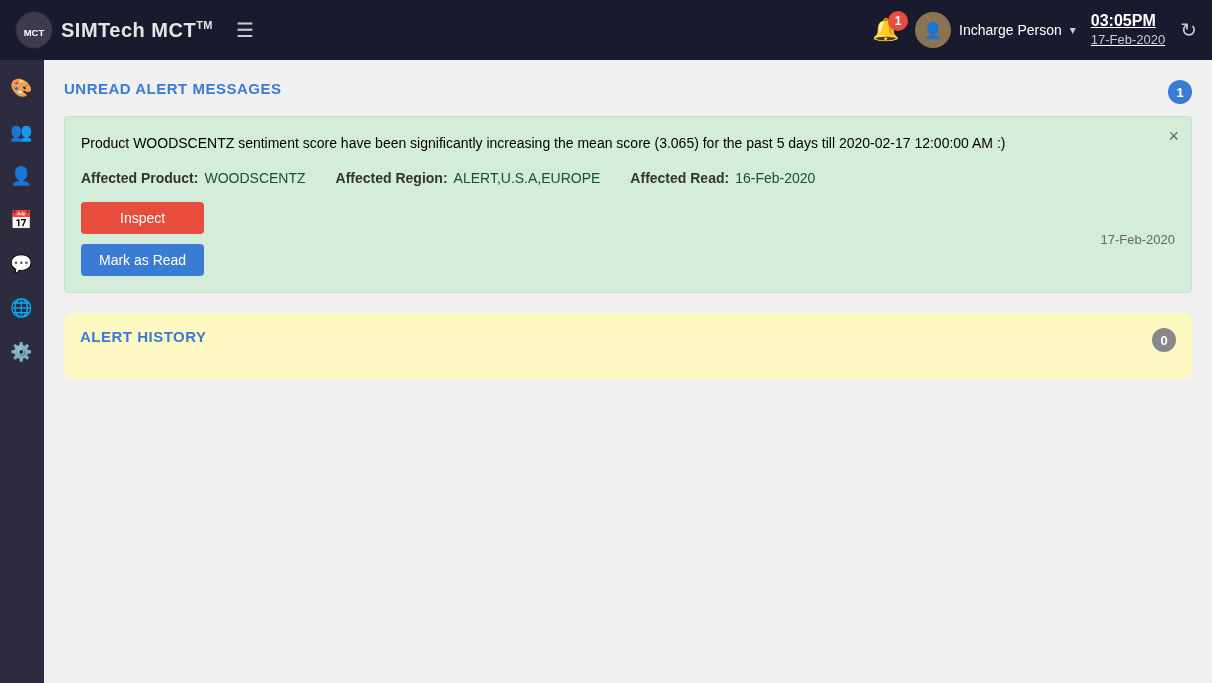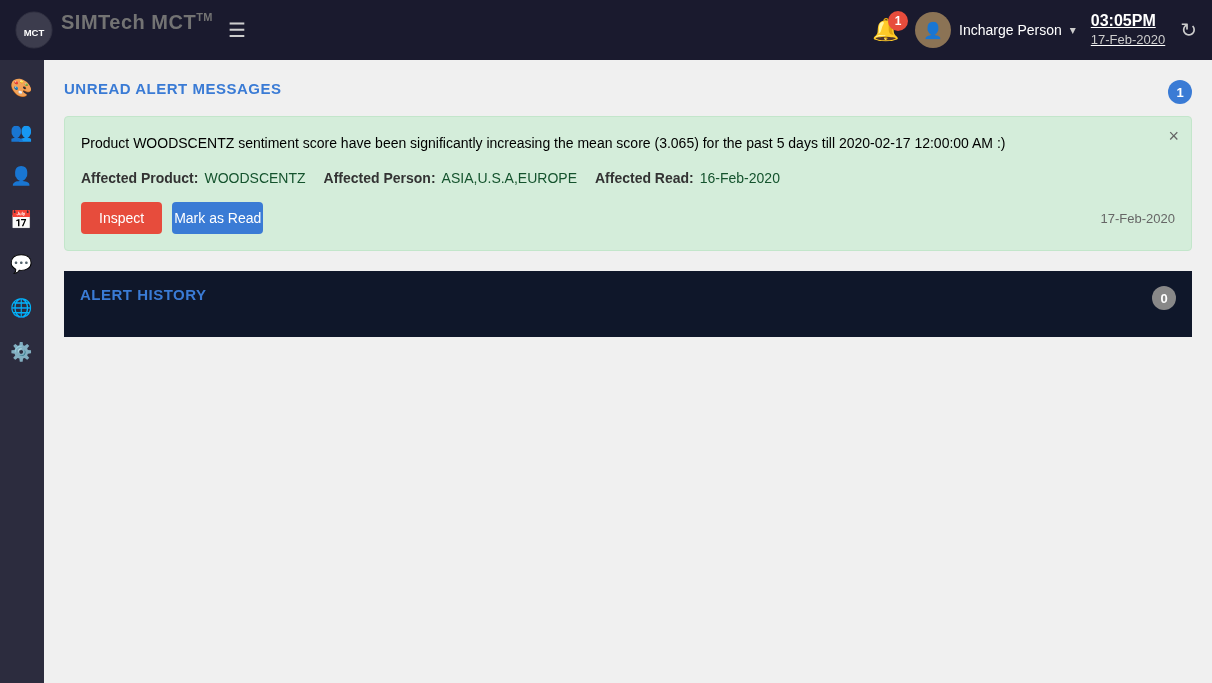"MCT" .navbar-logo { align-items: none -> center; margin-right: 0 -> 8px }
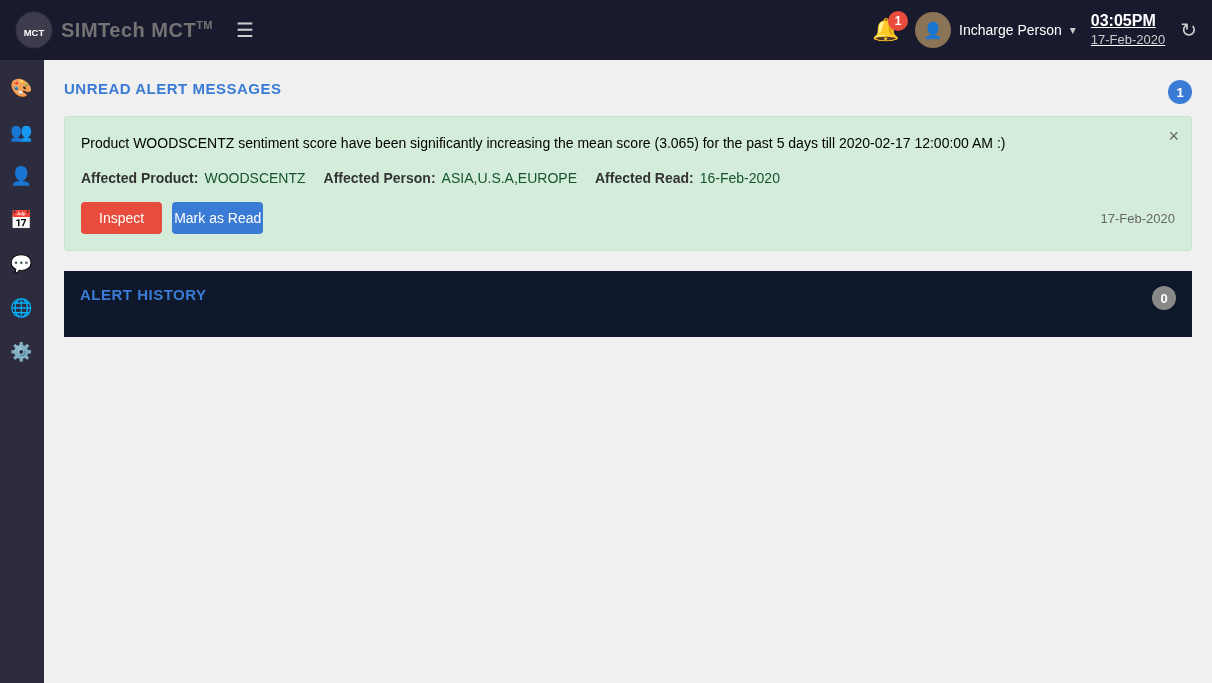"SIMTech MCTTM" .navbar-title { color: #737373 -> #e5e5e5 }
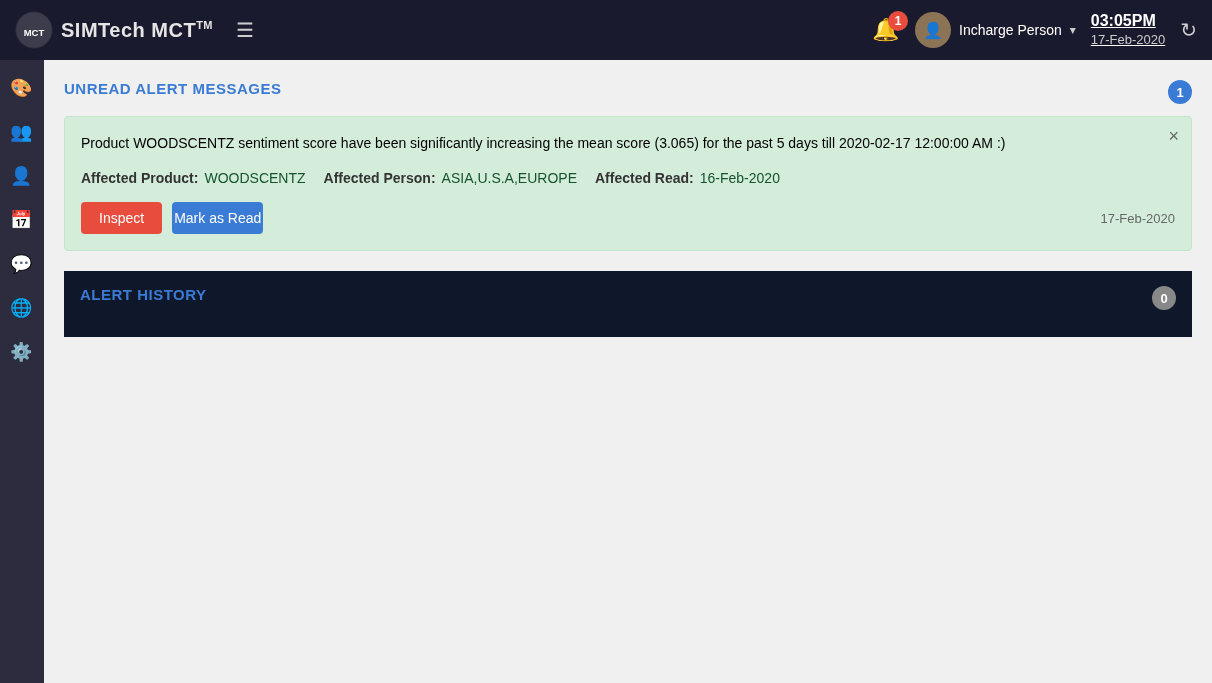"Affected Product:" .alert-fields { gap: 18px -> 30px }
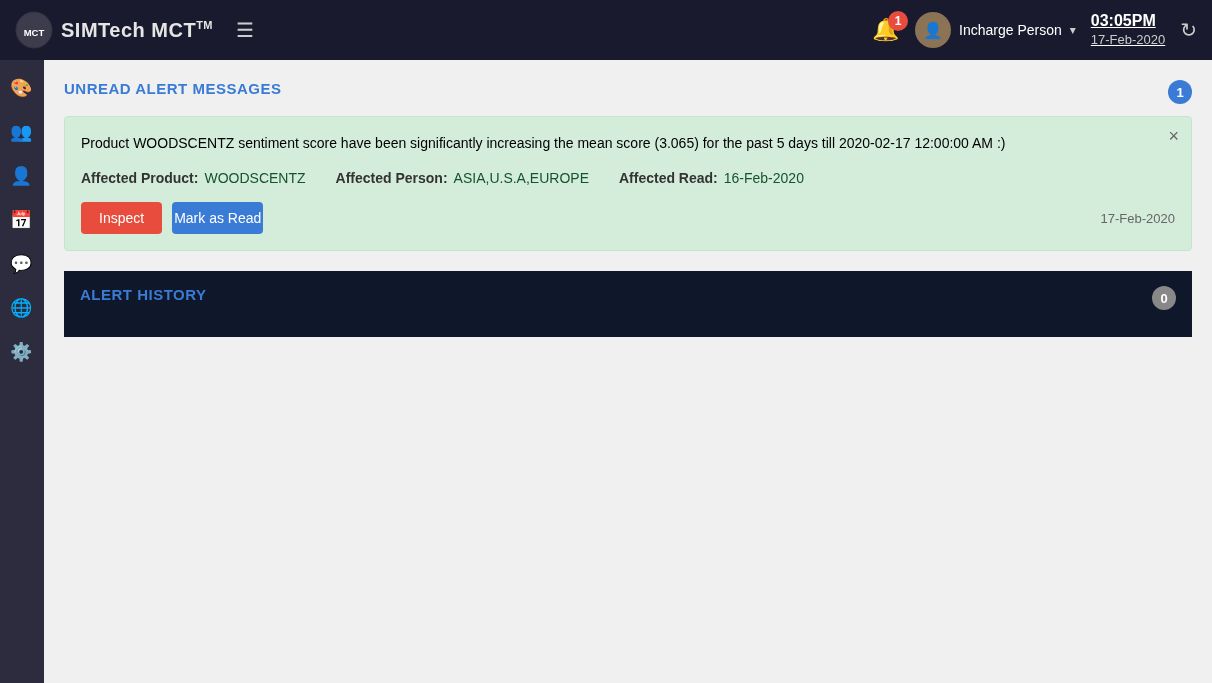"Affected Person:" span.alert-field-label { text: Person -> Region }
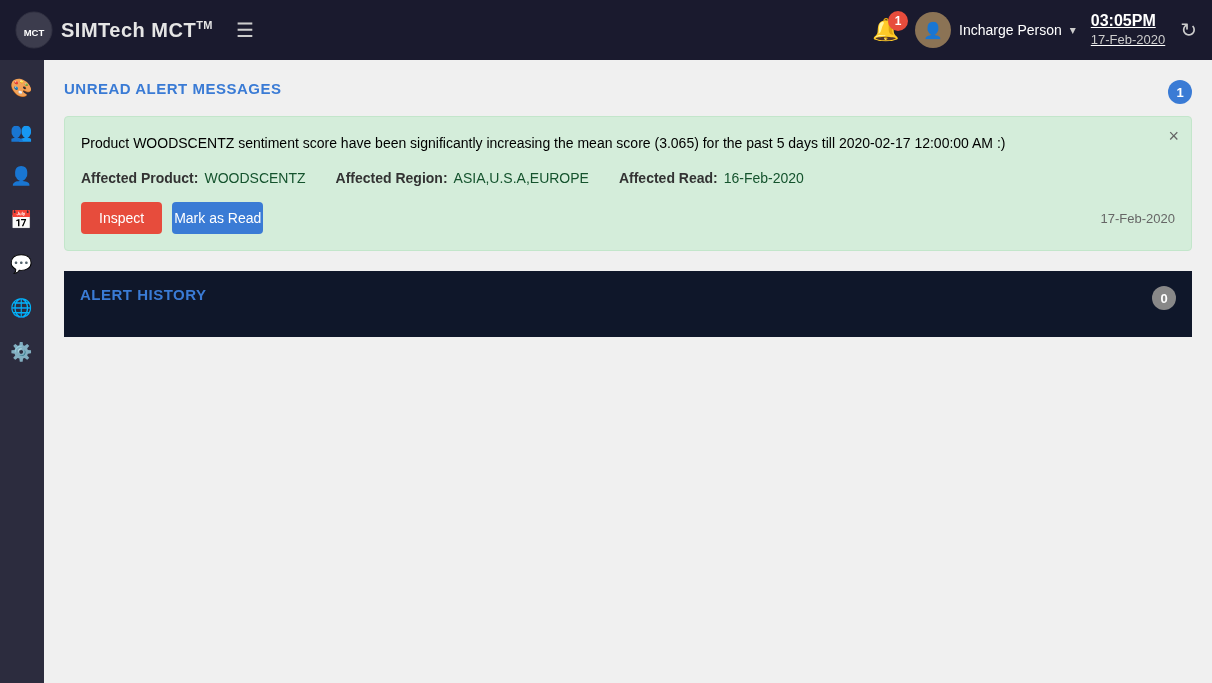"ASIA,U.S.A,EUROPE" span.alert-field-value { text: ASIA,U.S.A,EUROPE -> ALERT,U.S.A,EUROPE }
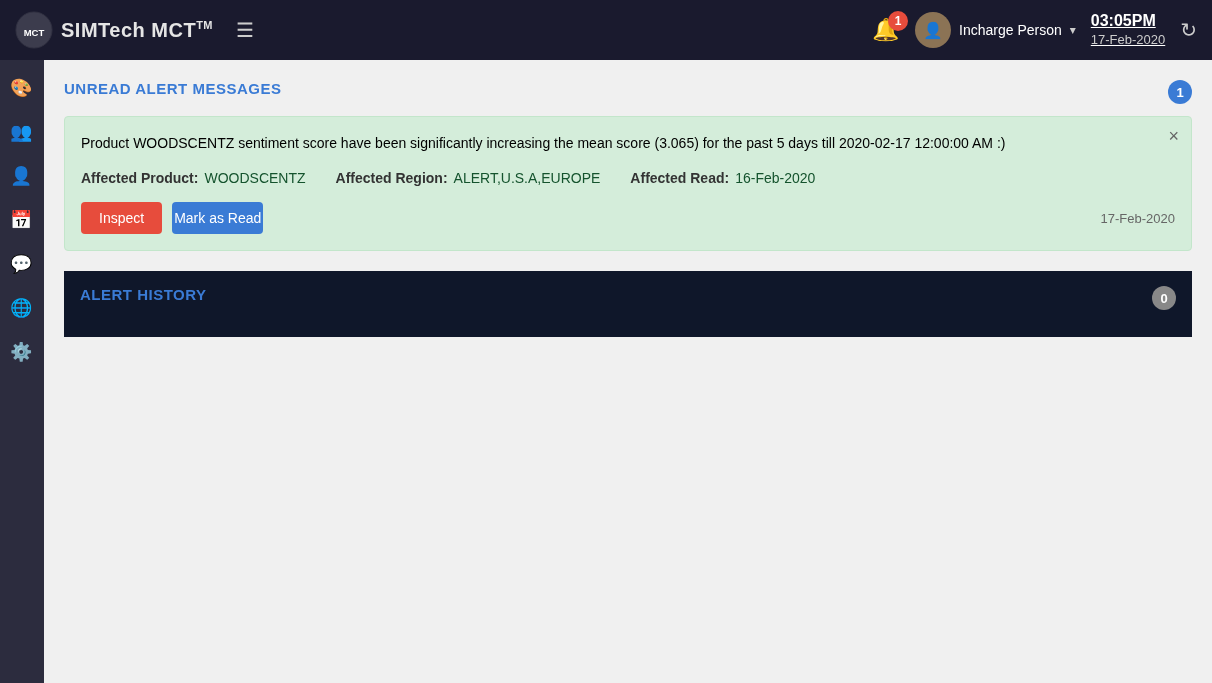"Inspect" .alert-buttons { flex-direction: none -> column }
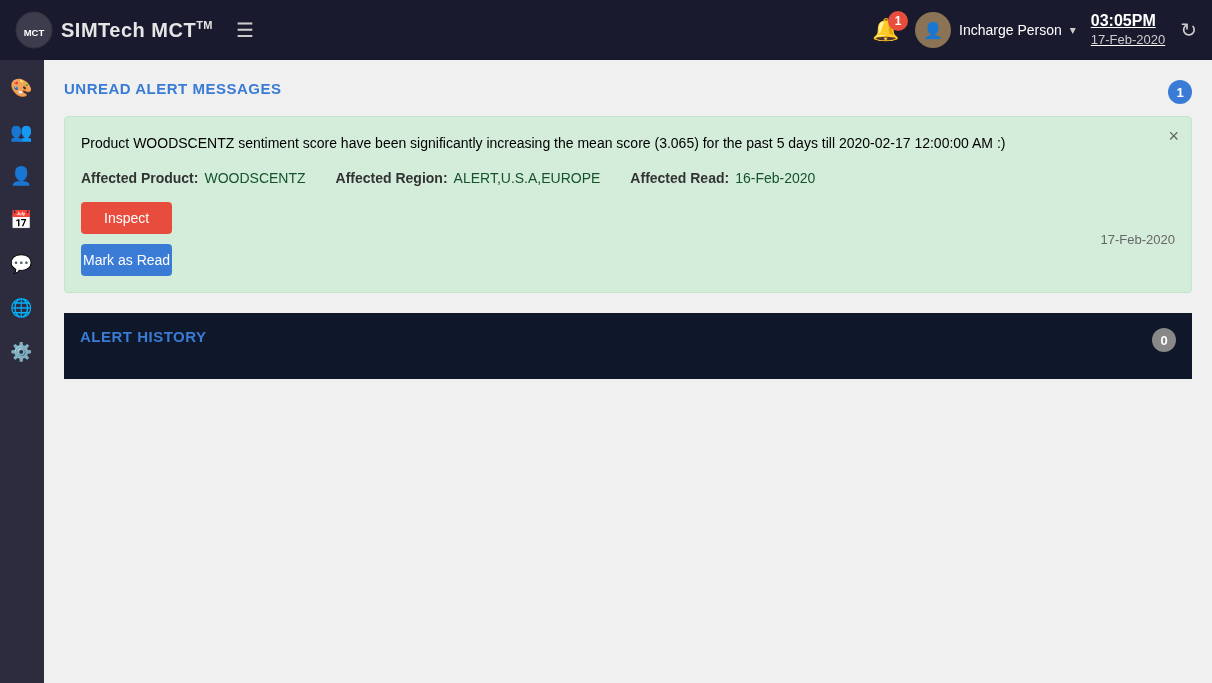"Mark as Read" .btn-mark-read { padding: 8px 2px -> 8px 18px }
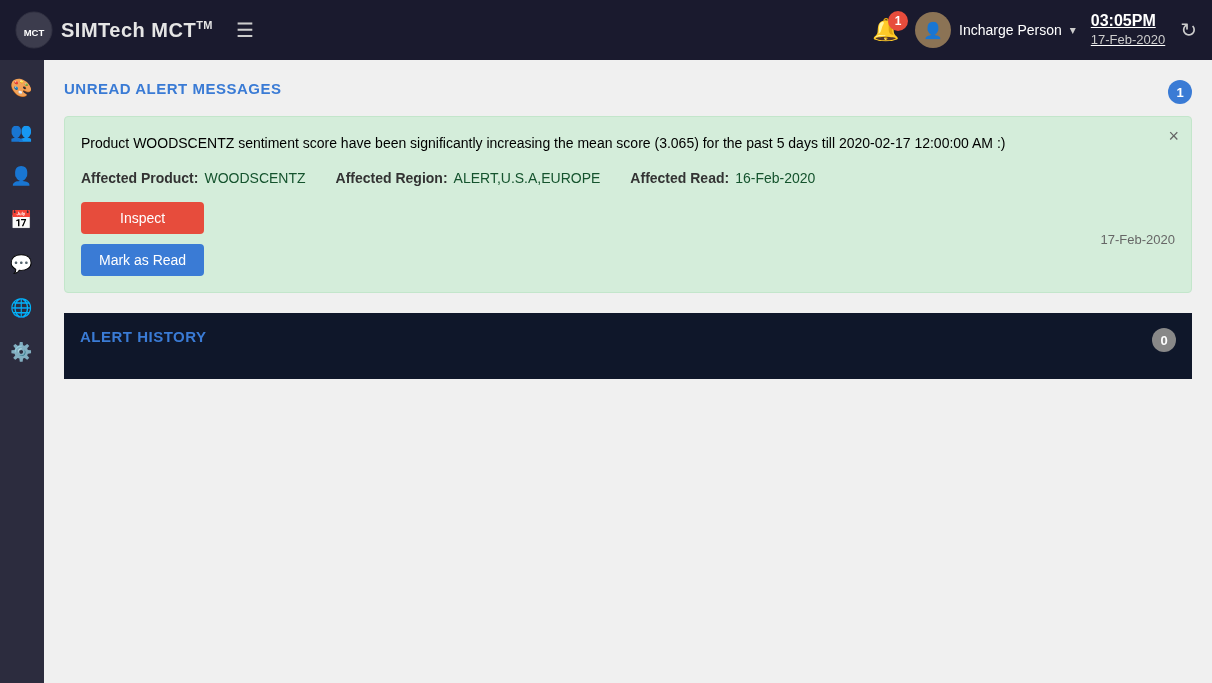"ALERT HISTORY" .section-divider { background: #0f172a -> #fef9c3; border-radius: 0 -> 8px }
